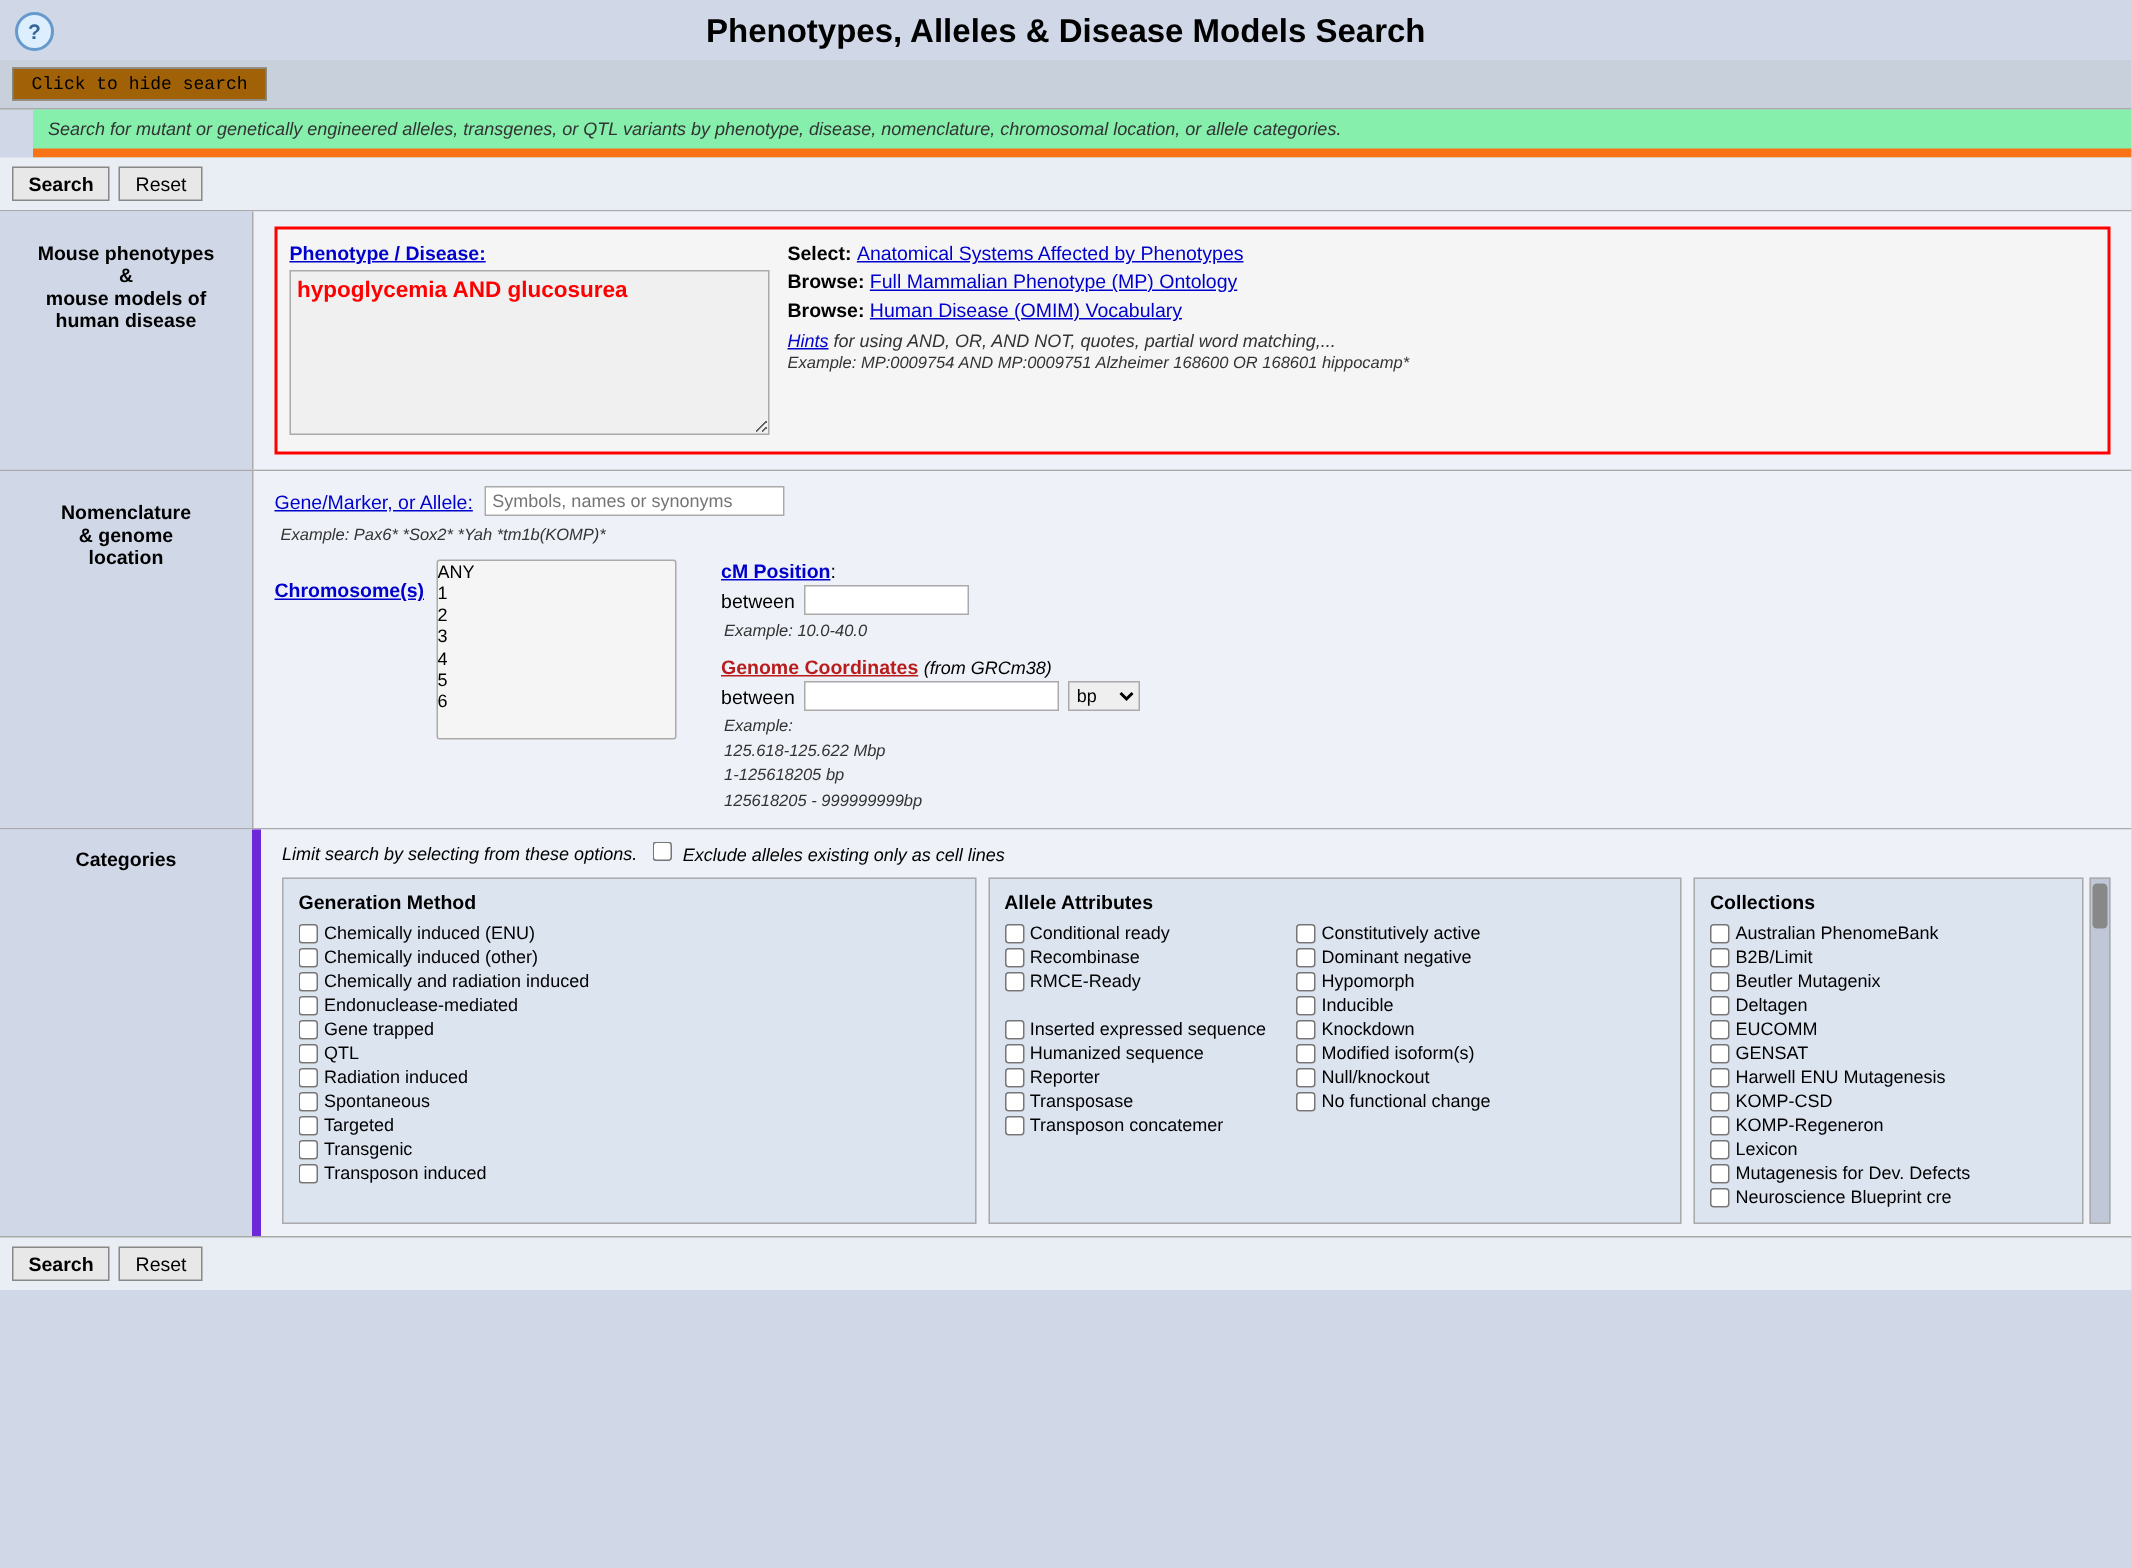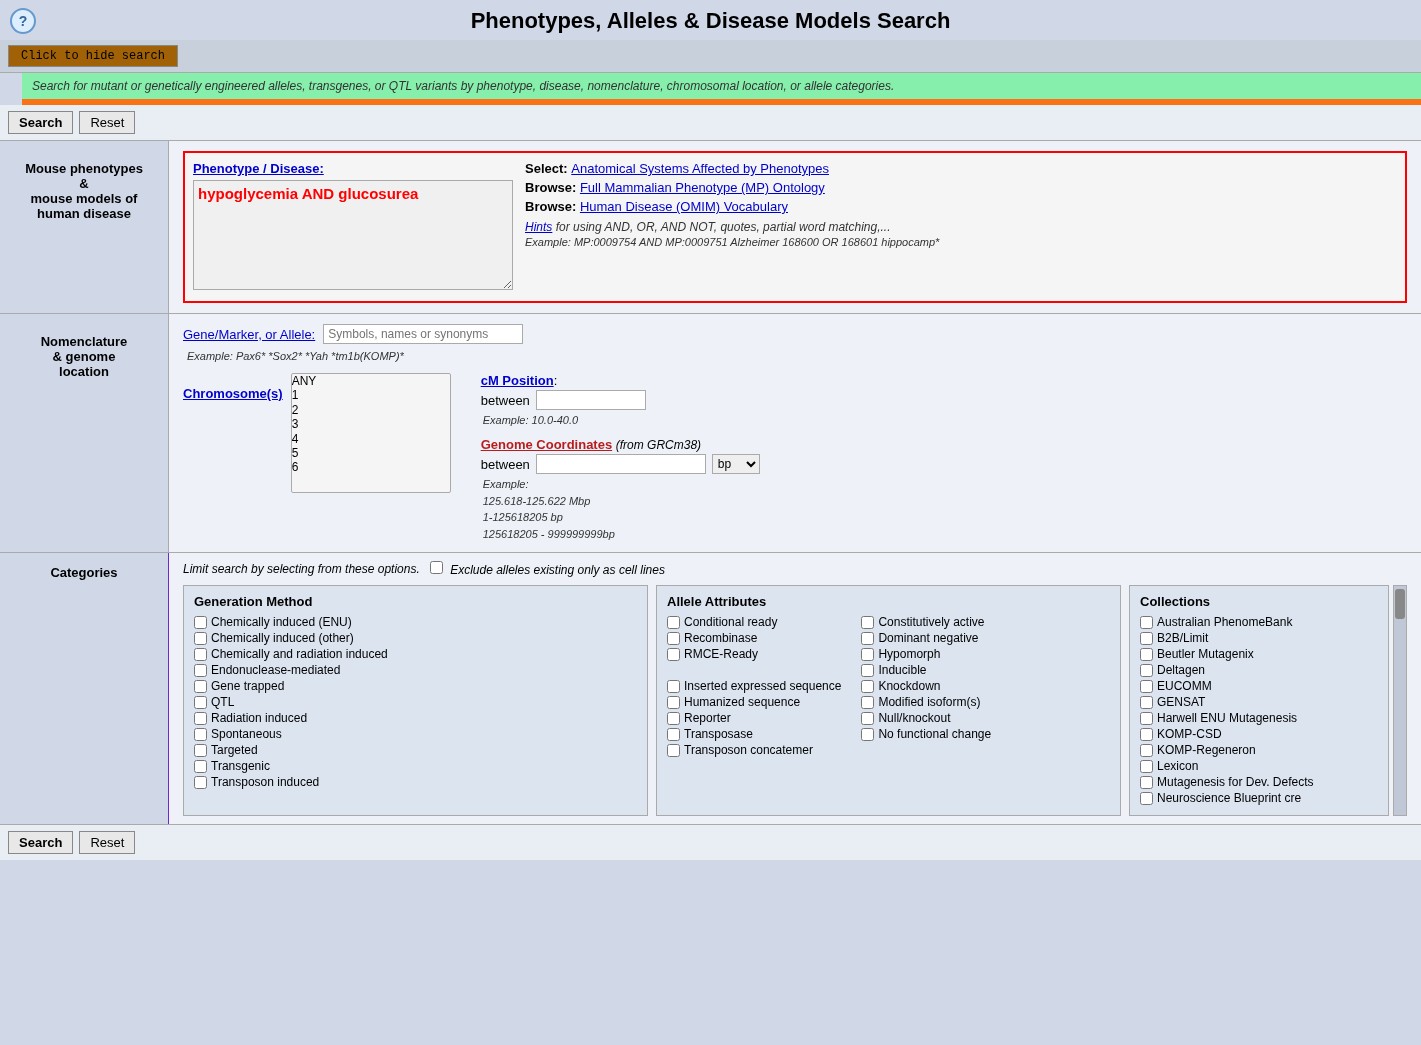"Limit search by selecting from" .categories-content { border-left: 1px solid #6d28d9 -> 6px solid #6d28d9 }
